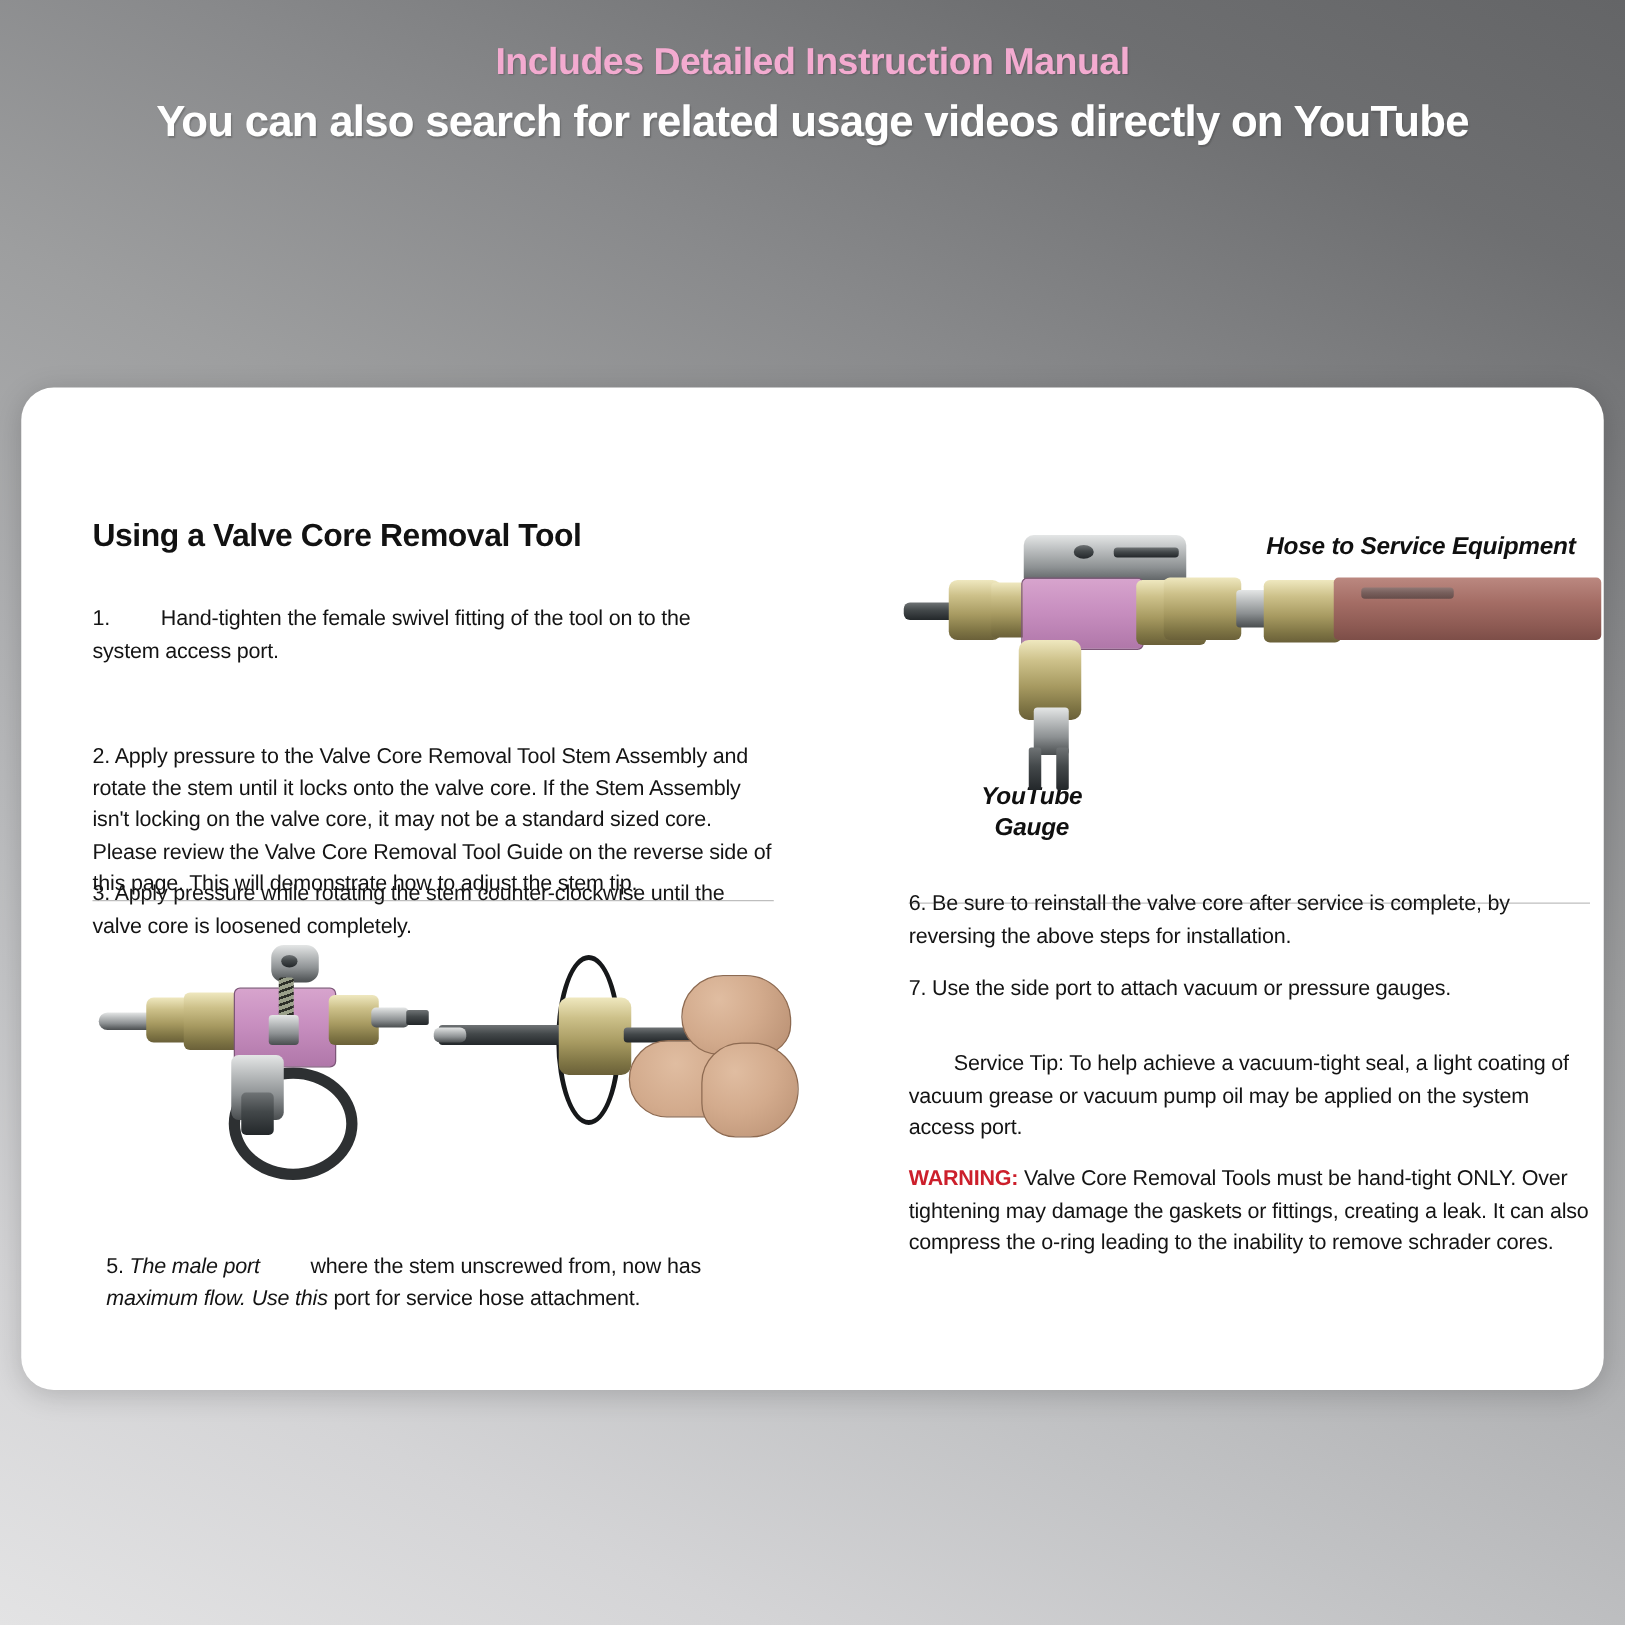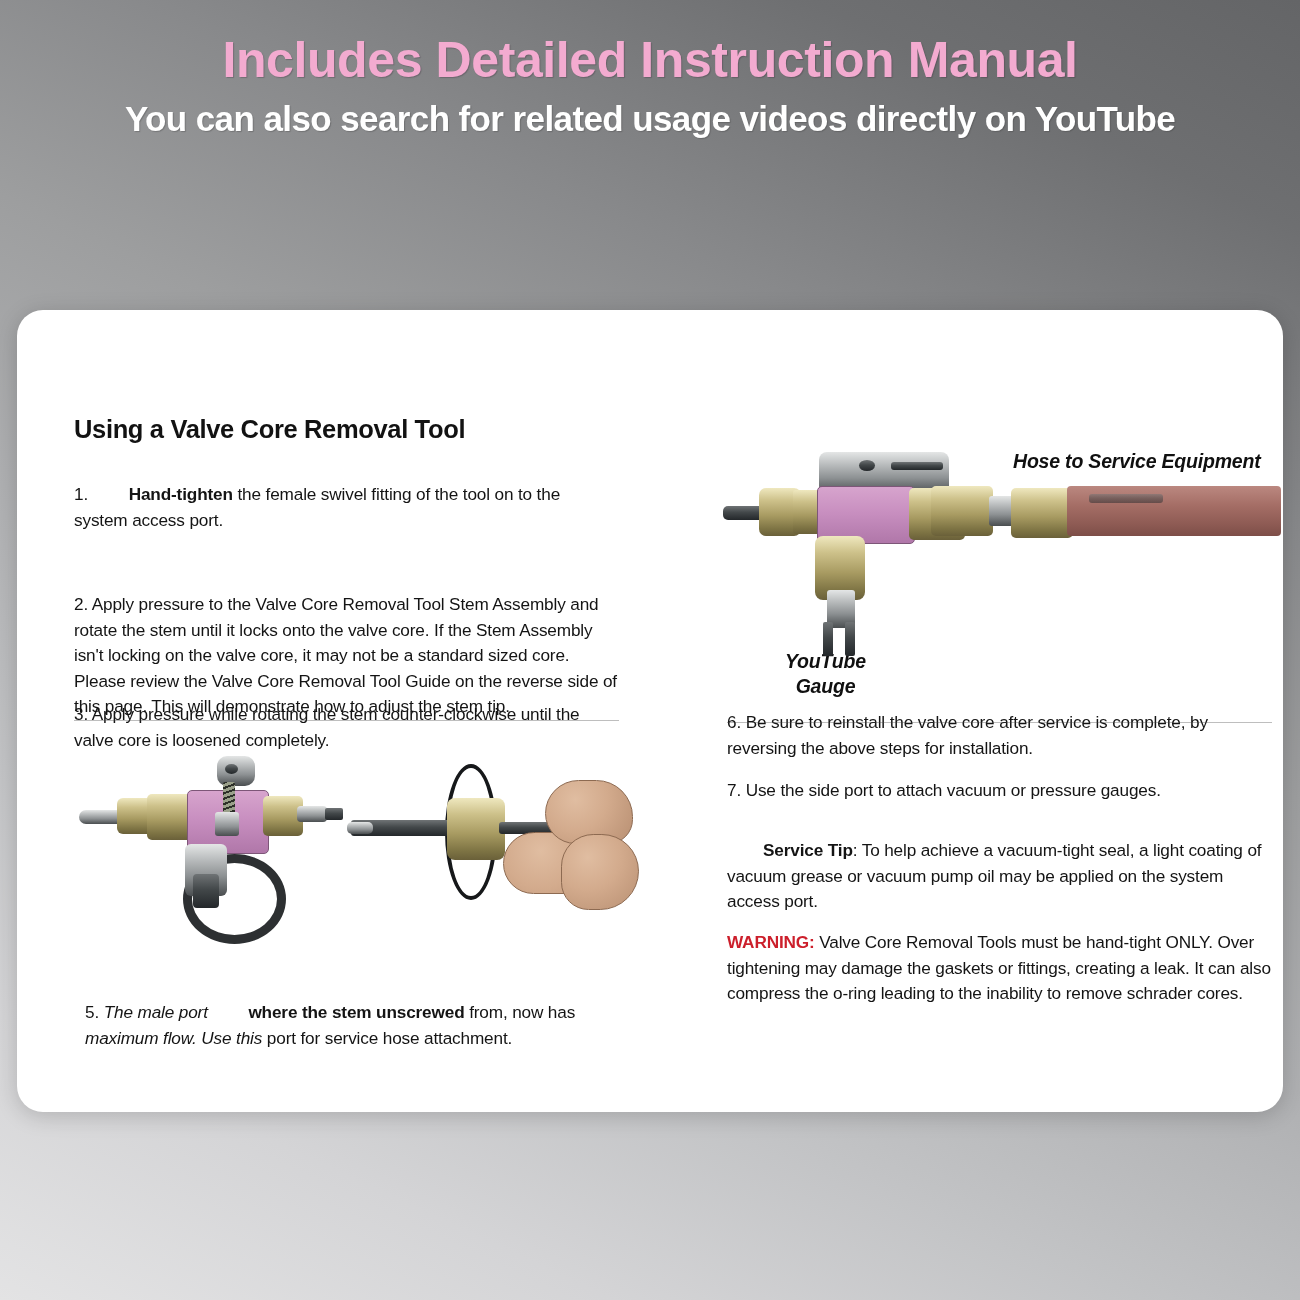"Includes Detailed Instruction Manual" .banner-title { font-size: 50px -> 30px }
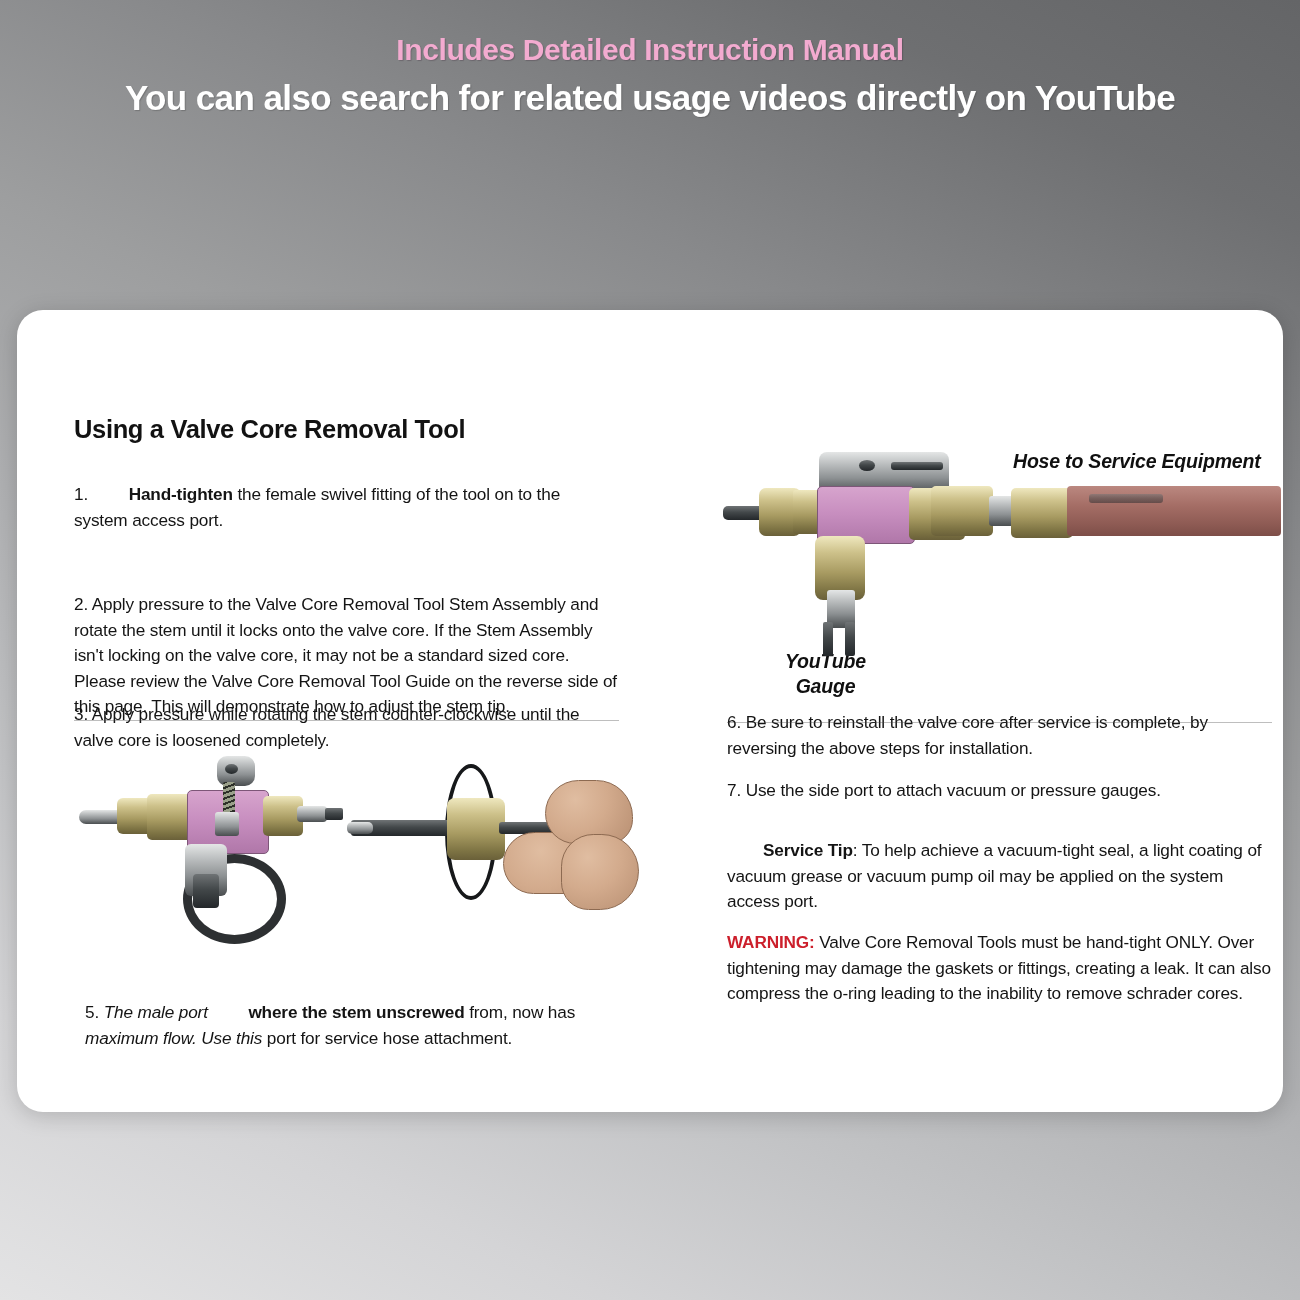"Hose to Service Equipment" .fig-main { margin-top: 24px -> none }
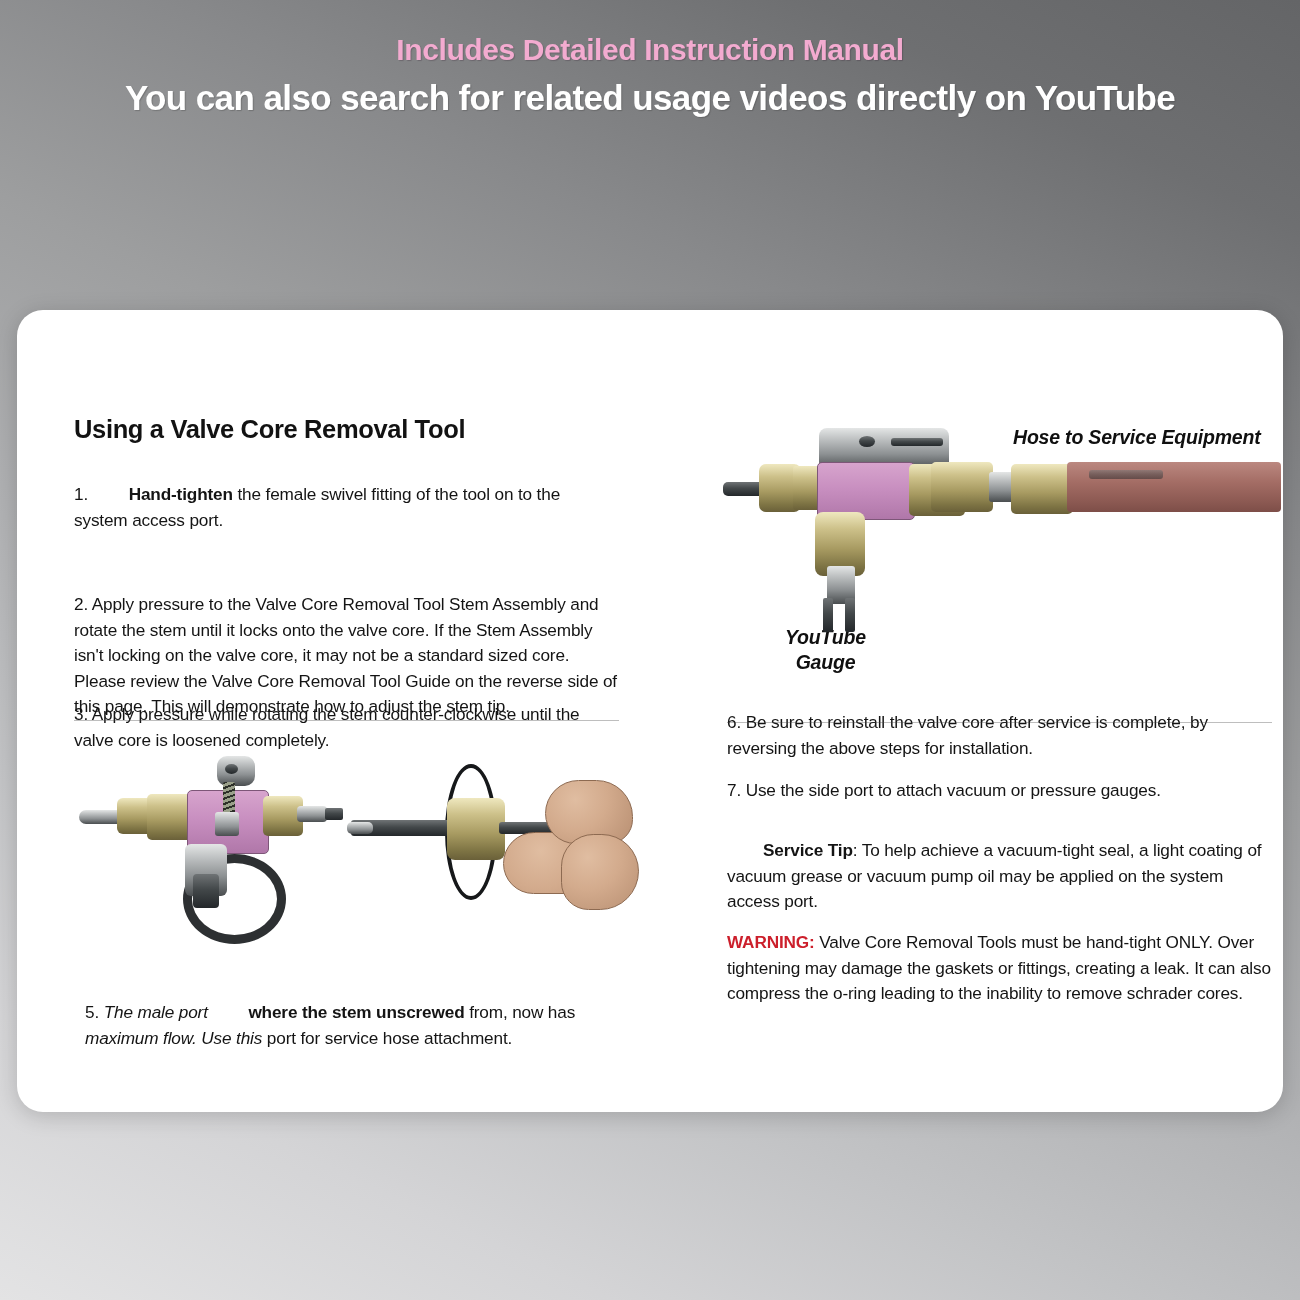"Hand-tighten" .para b { font-weight: bold -> normal }
